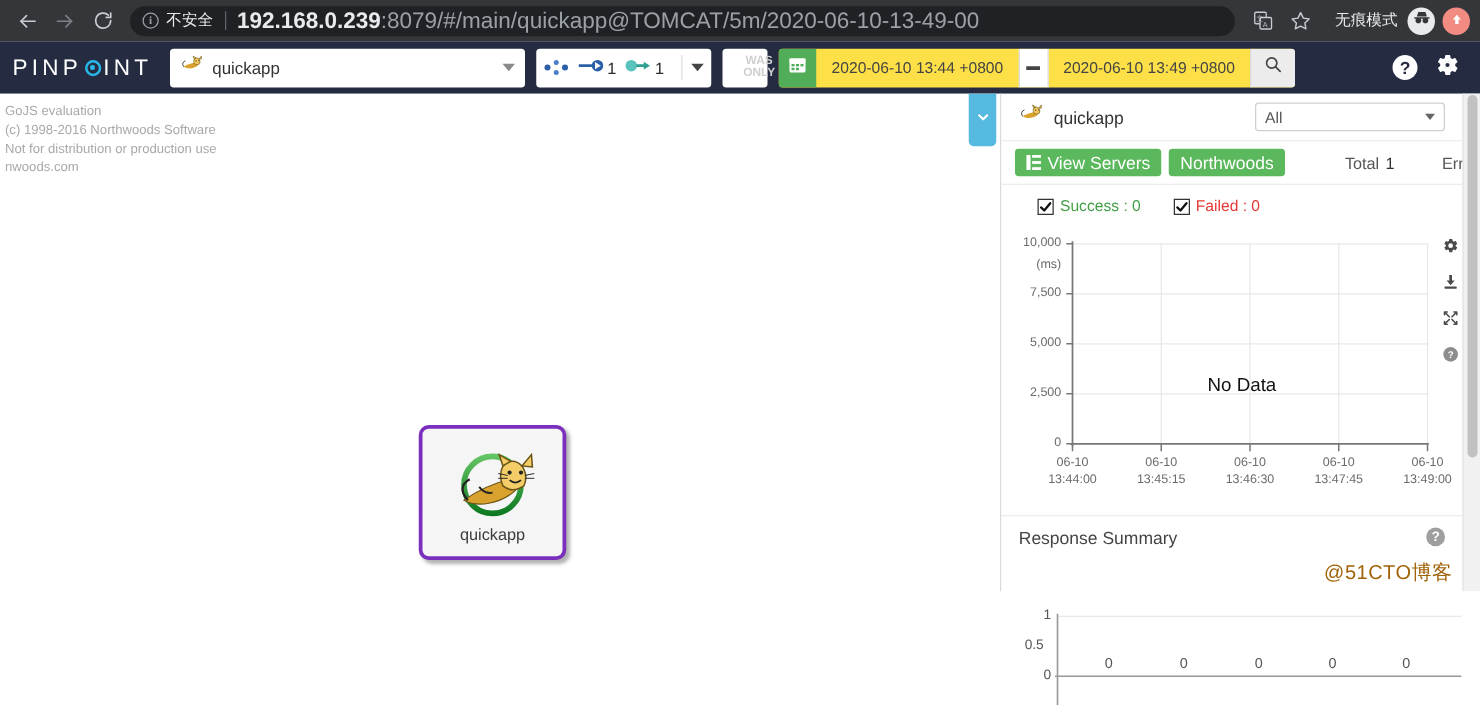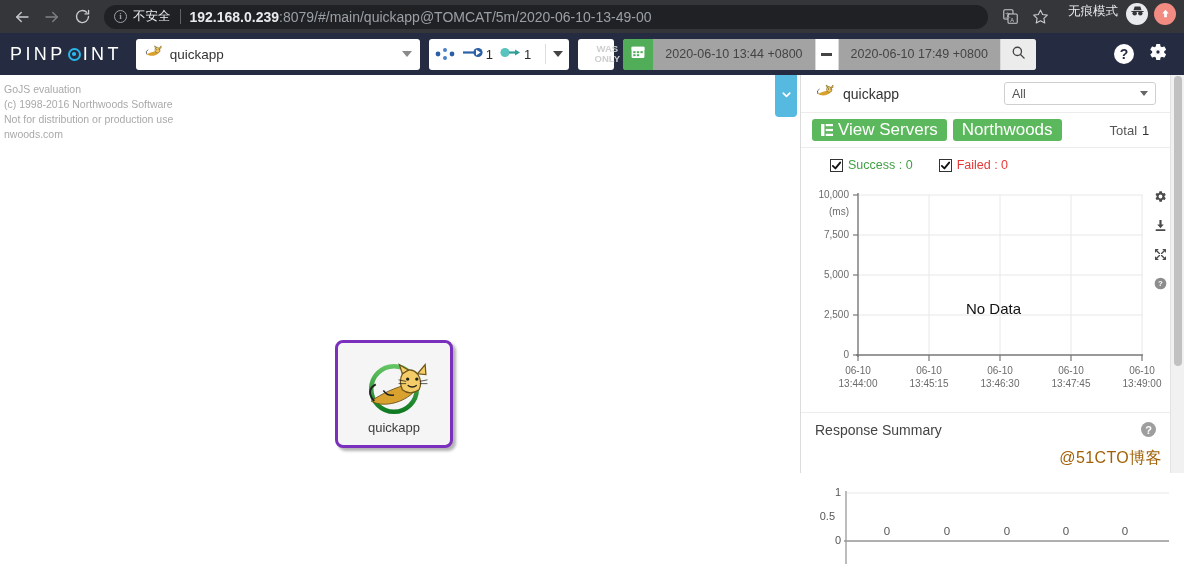"192.168.0.239:8079/#/main/quickapp@TOMCA" .url { font-size: 14px -> 18px }
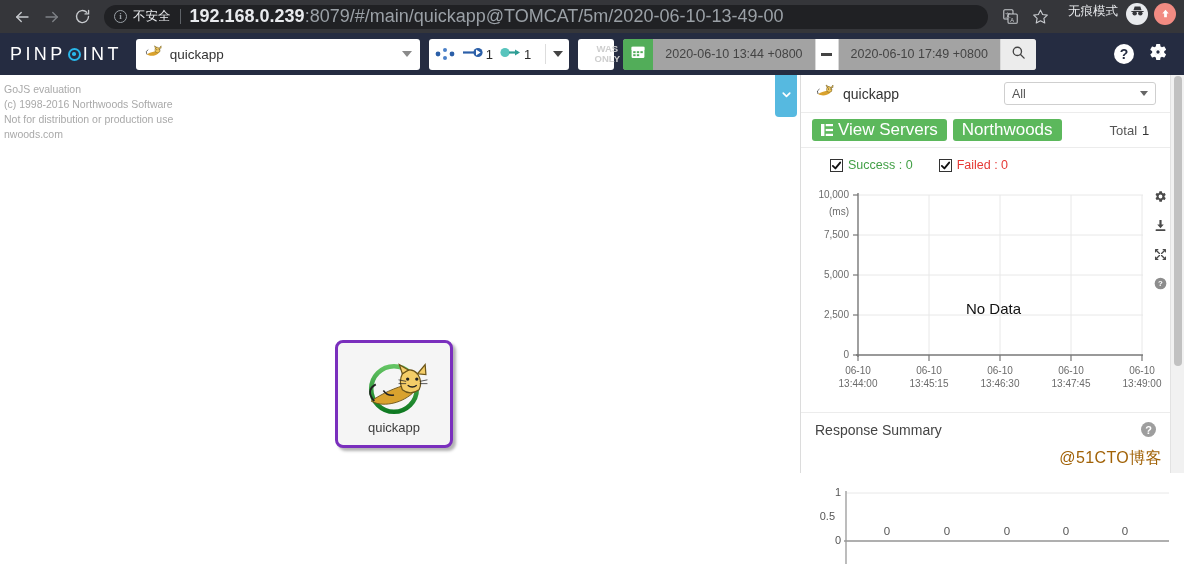"无痕模式" .chrome-right { align-items: none -> center }
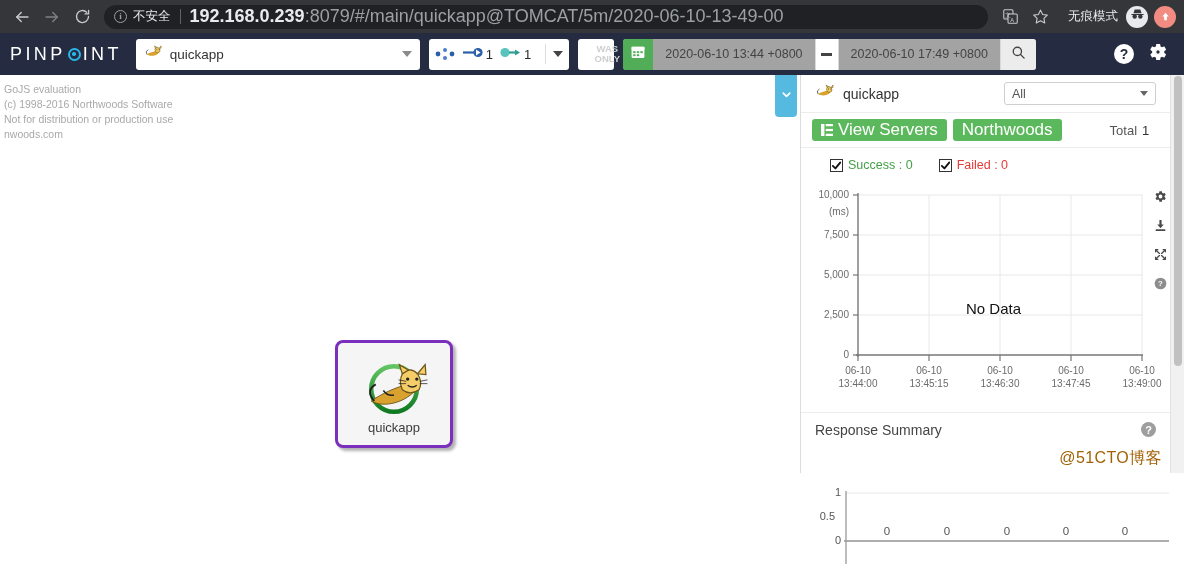"2020-06-10 13:44 +0800" .daterange { background: #a3a3a3 -> #fde047 }
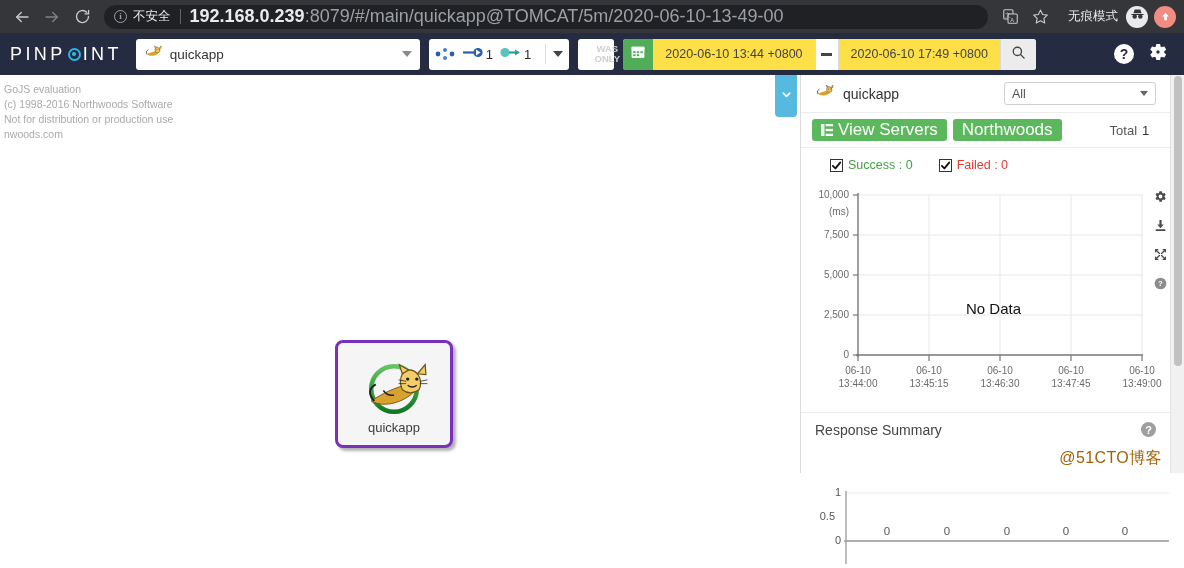"2020-06-10 17:49 +0800" span.dt-val { text: 17:49 -> 13:49 }
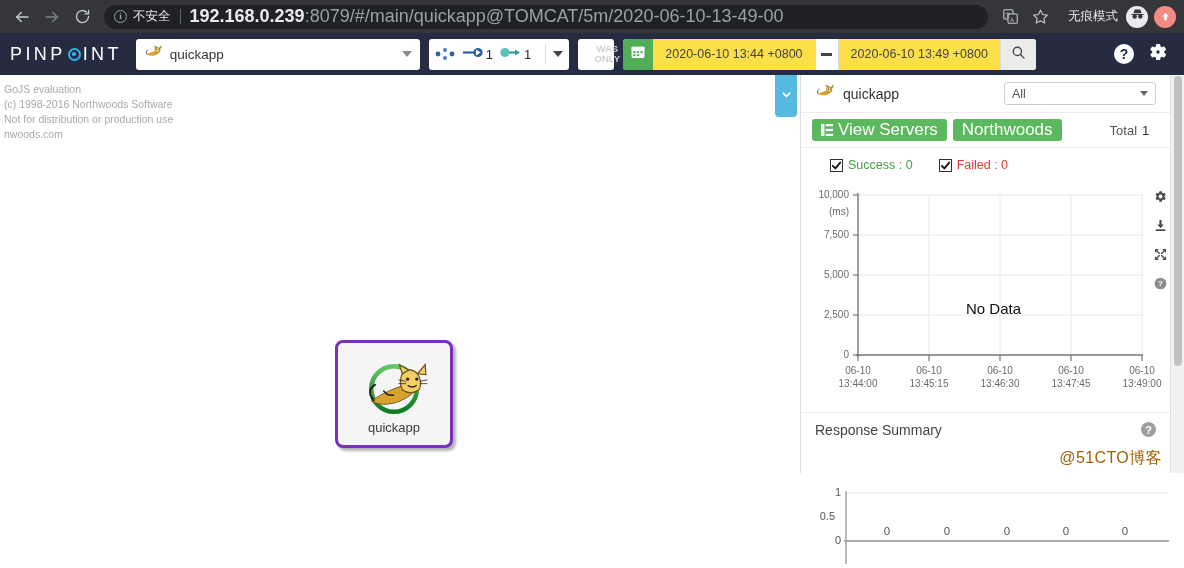"View Servers" .btn-green { font-size: 17px -> 14px }
